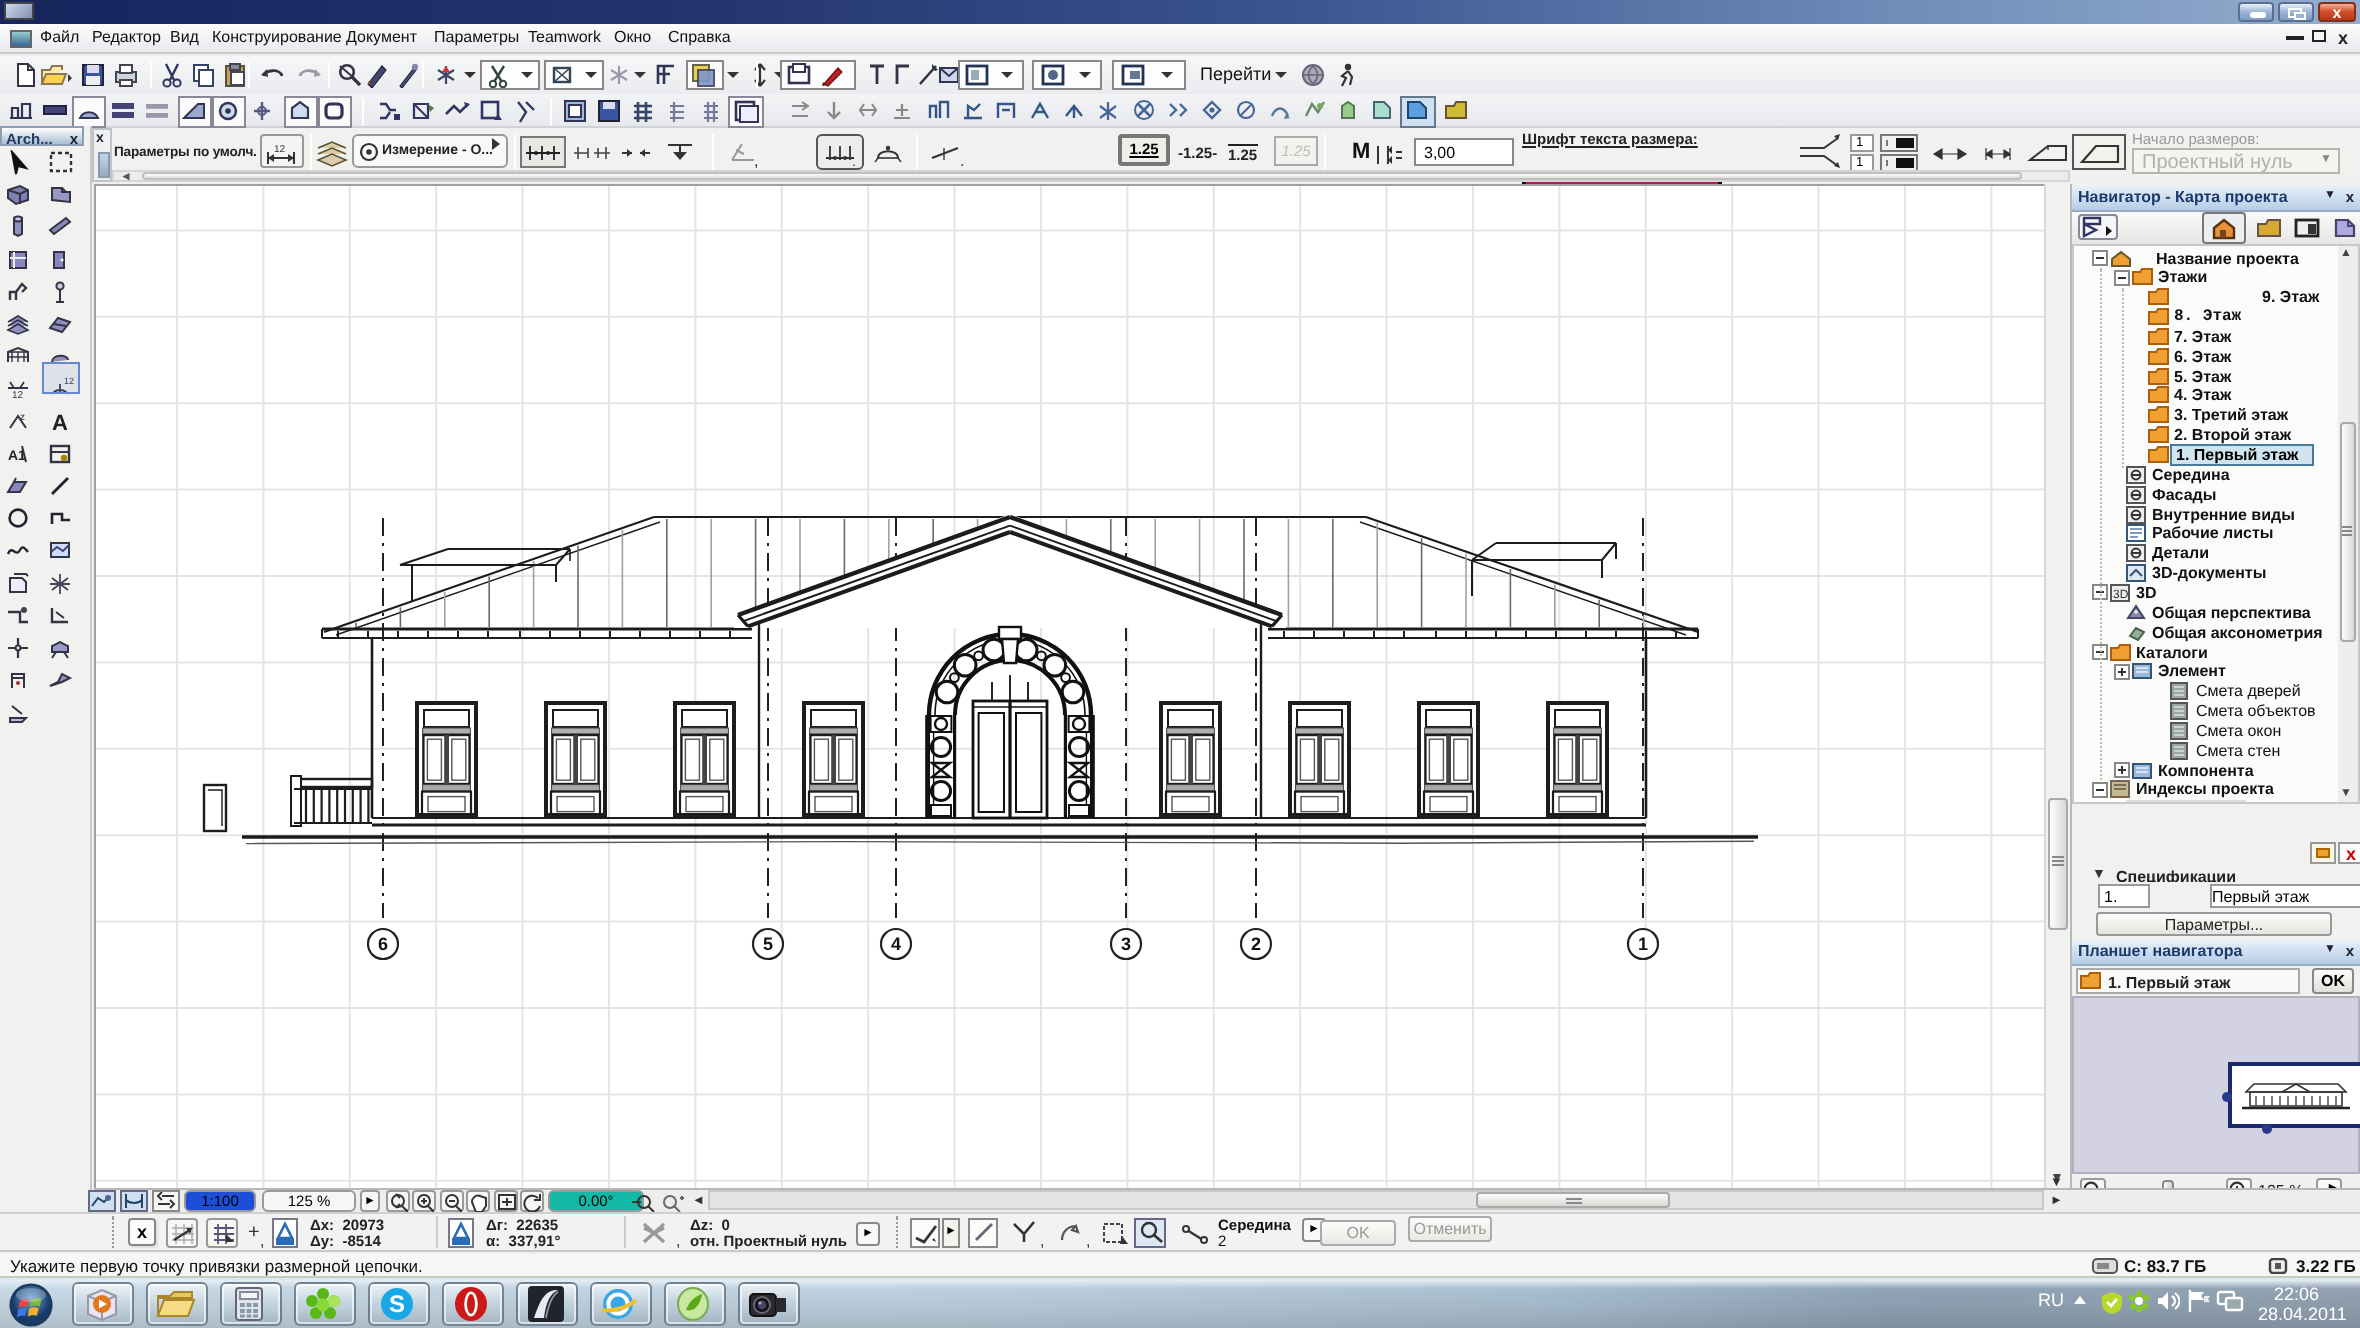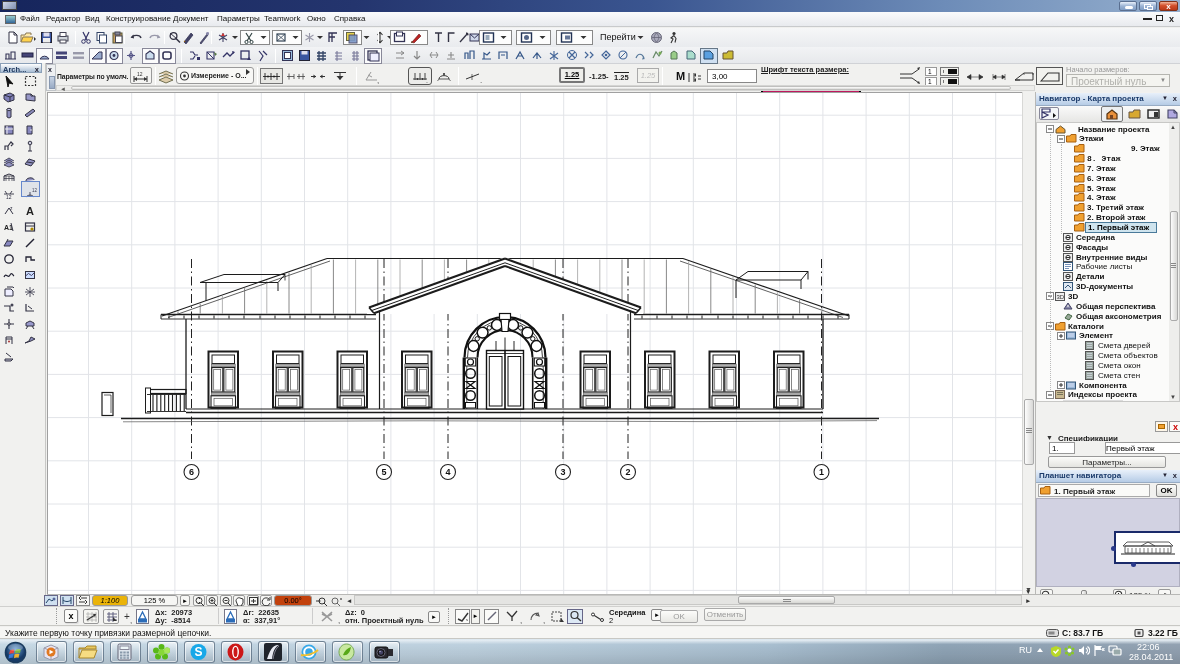"Рабочие листы" div.abs { font-weight: normal -> bold }
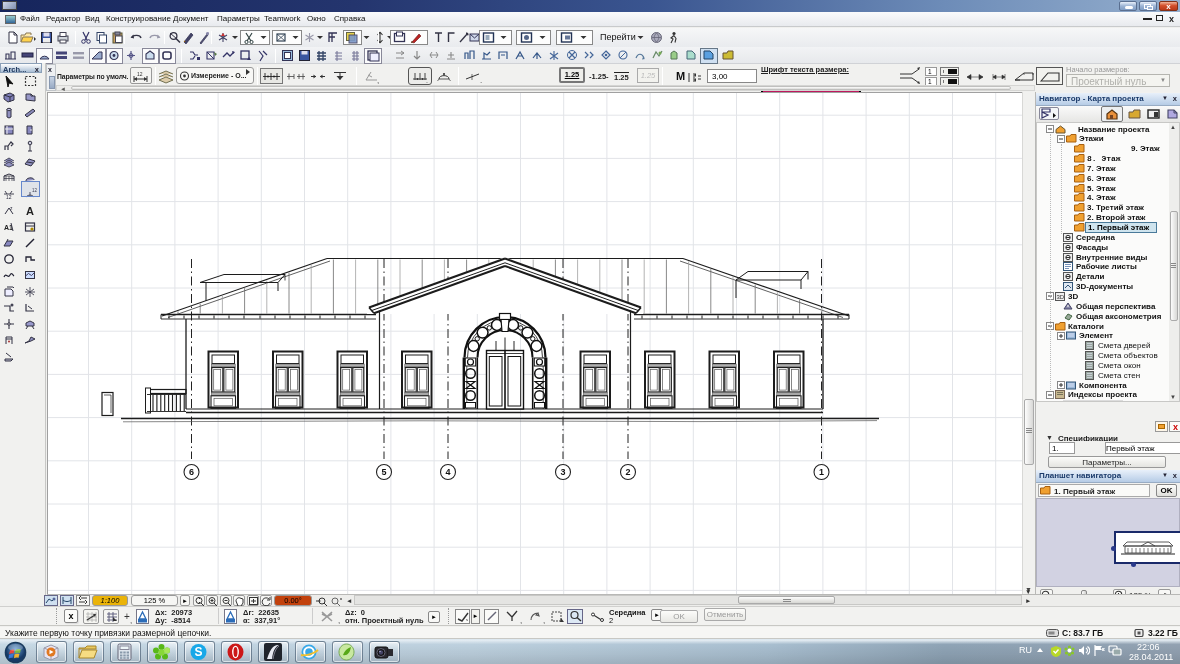"1:100" div.abs { background: #eab308 -> #1d4ed8; font-style: italic -> none }
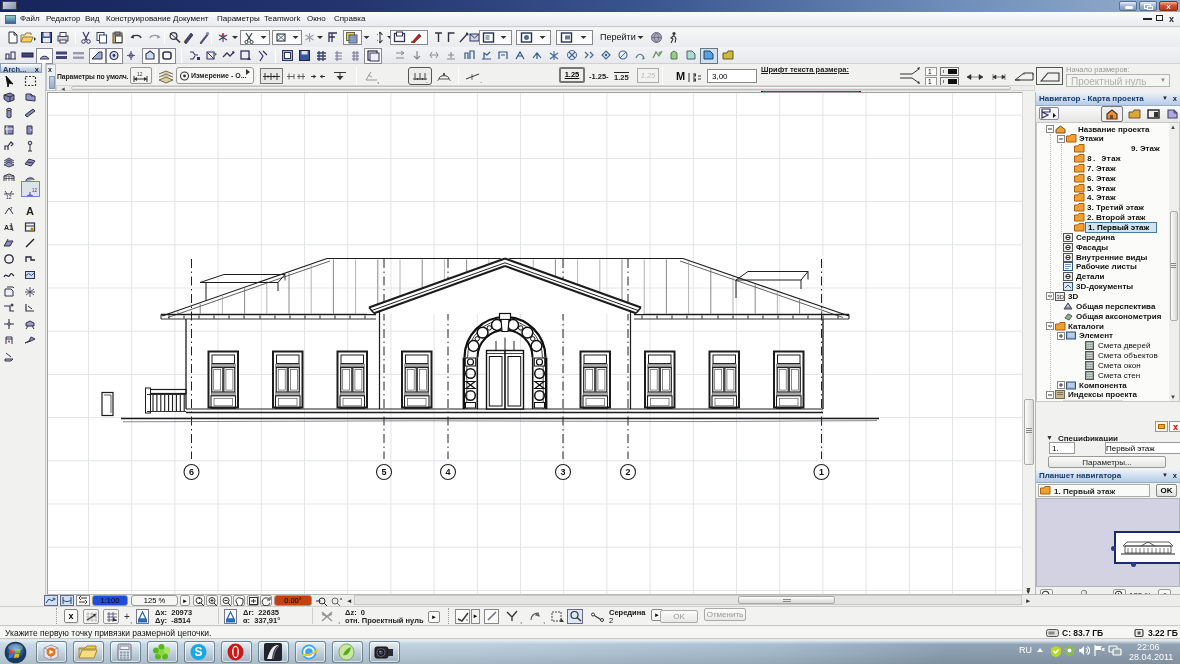"0.00°" div.abs { background: #c2410c -> #14b8a6; width: 38px -> 48px }
